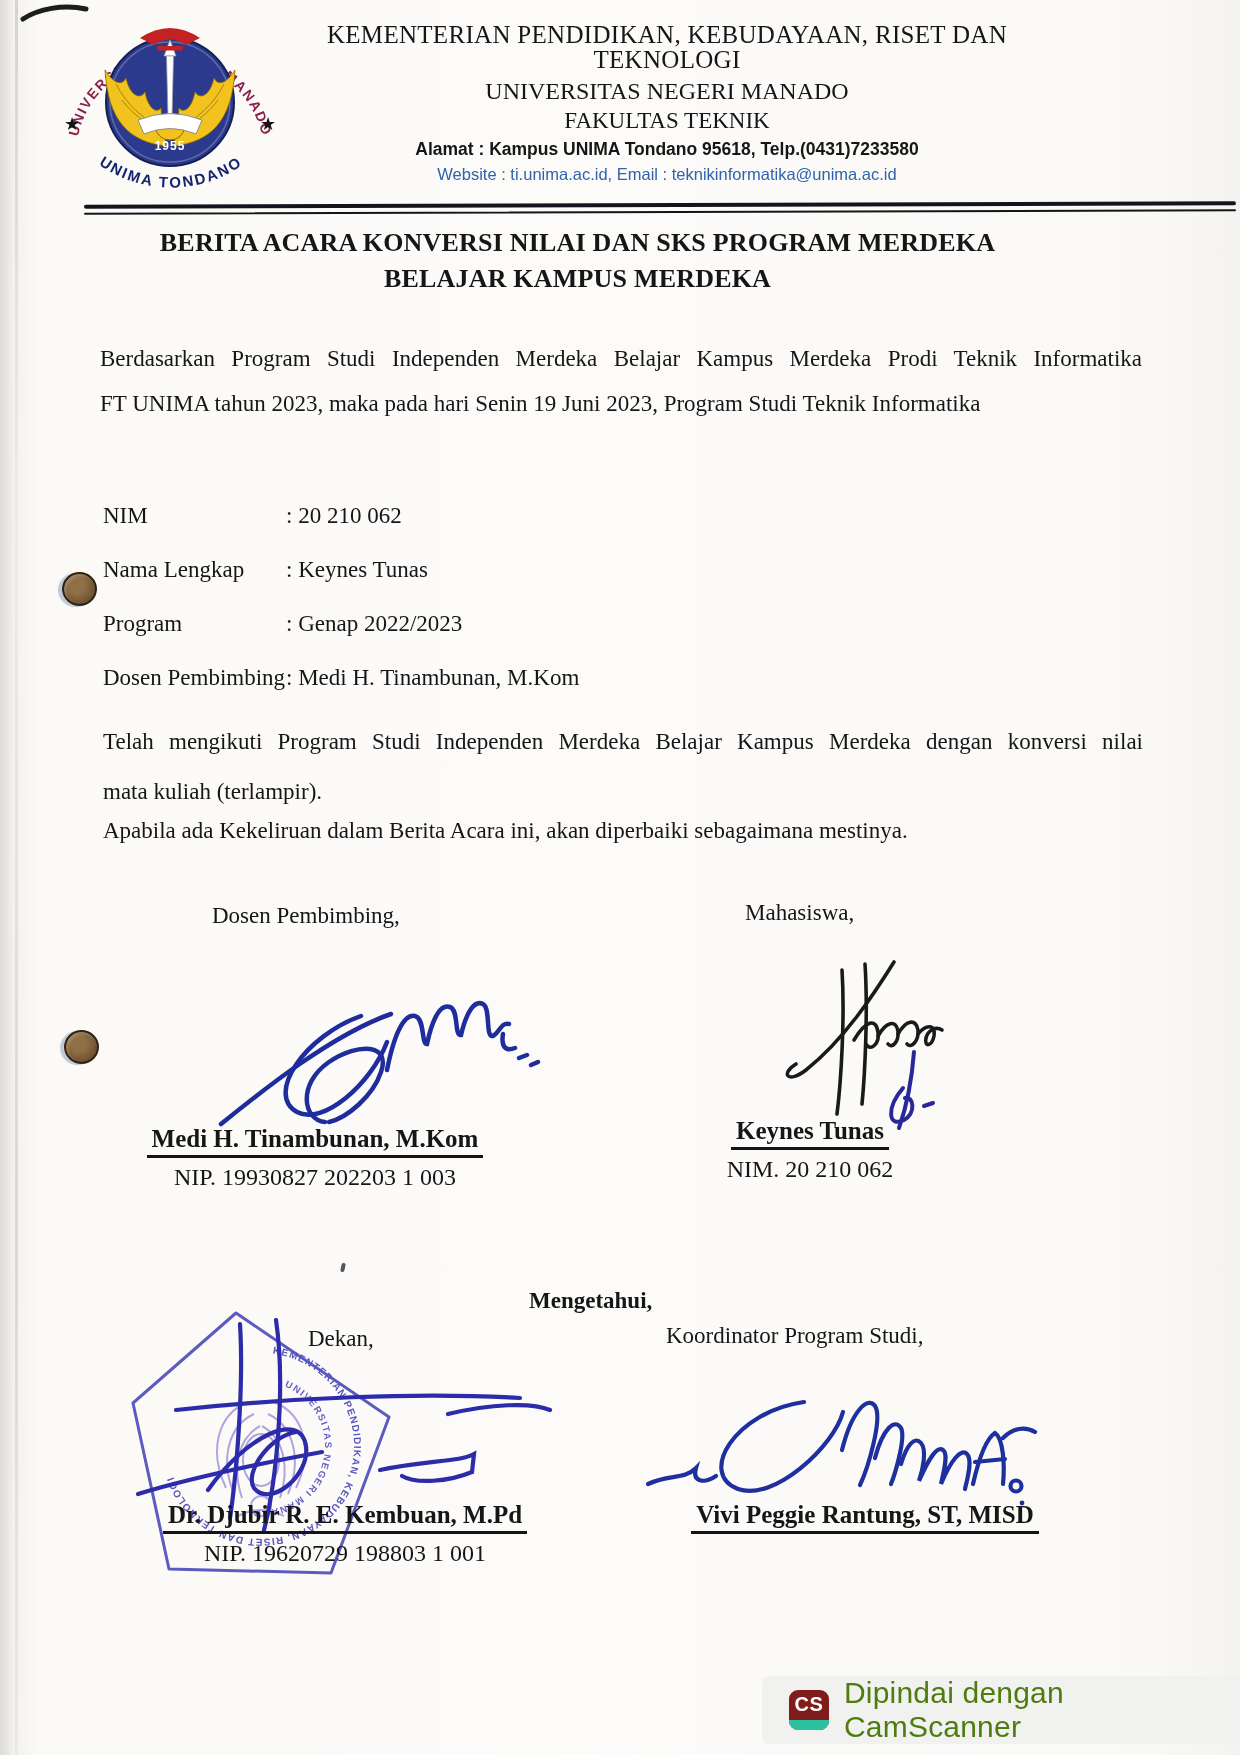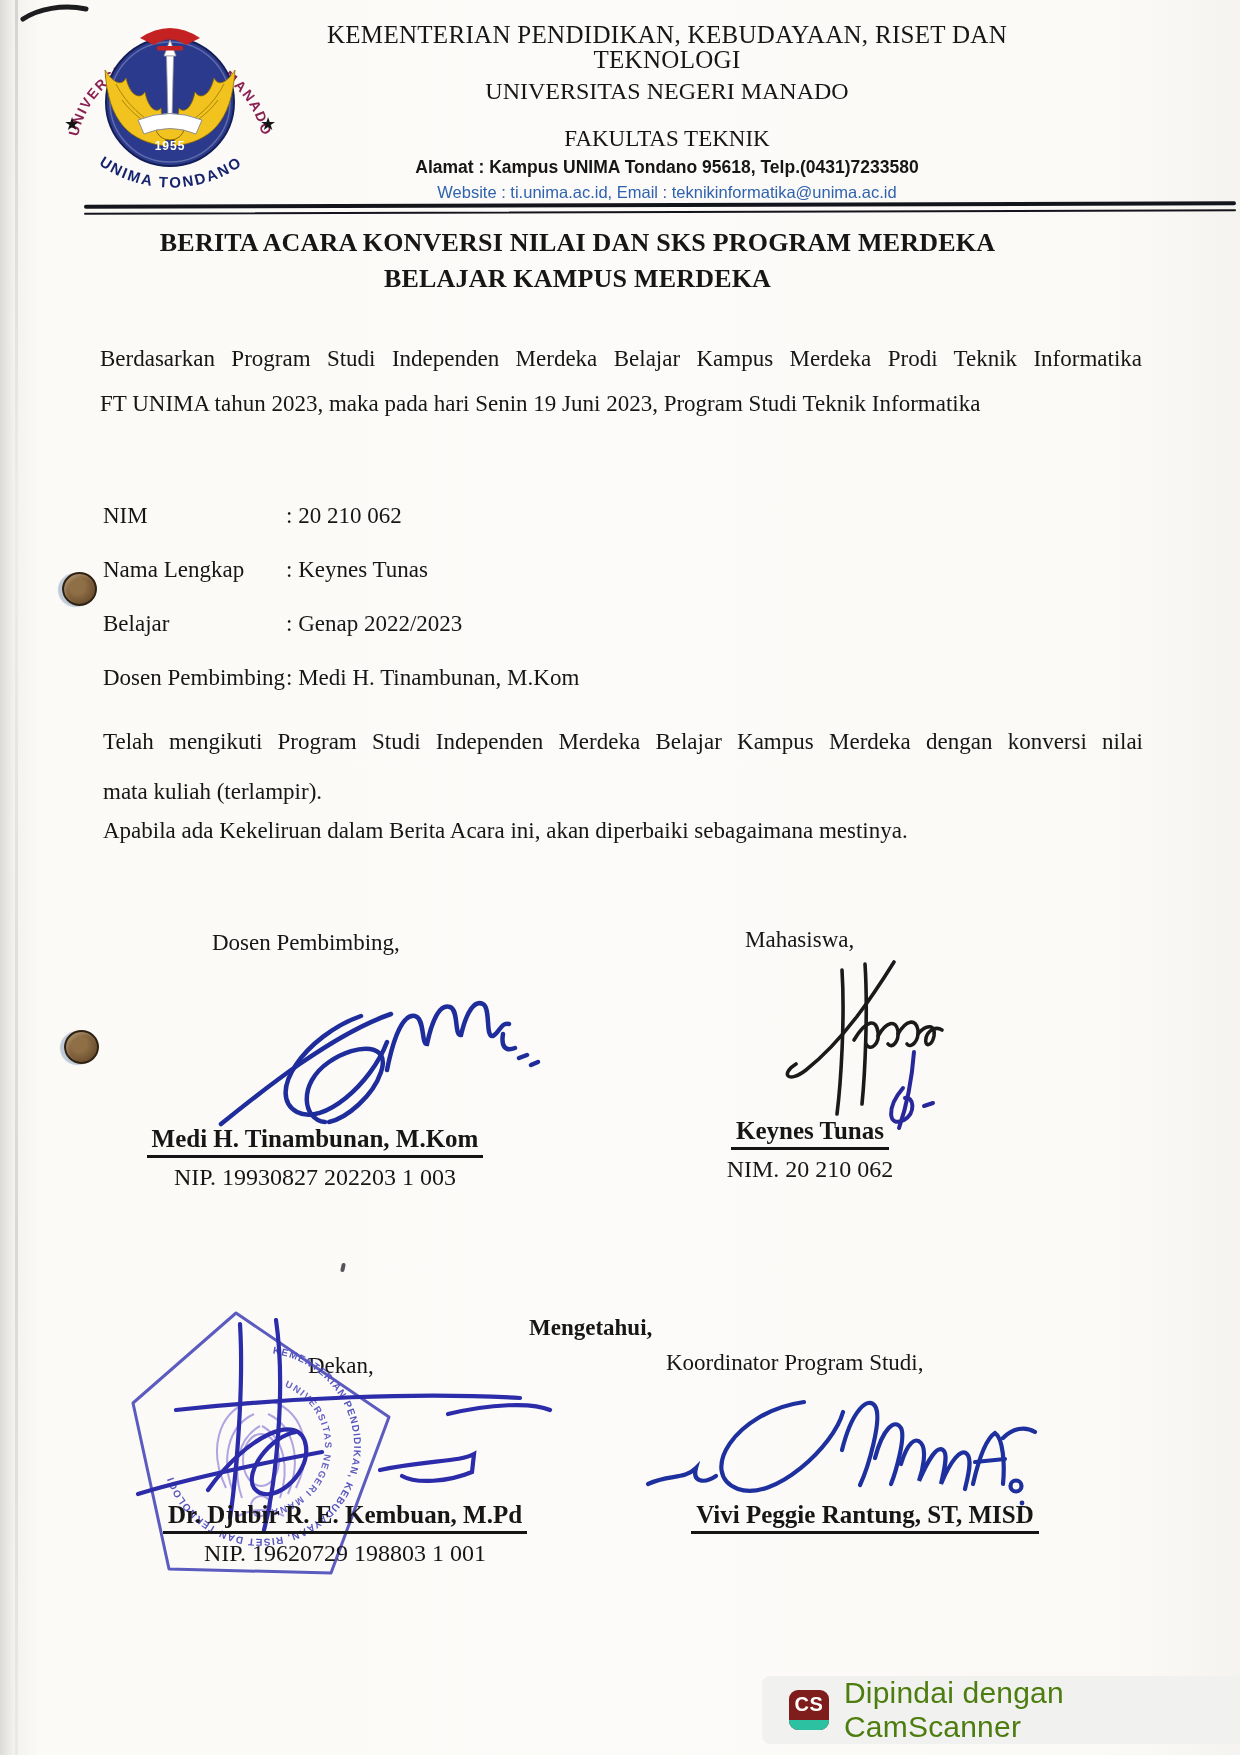"FAKULTAS TEKNIK" .head-faculty { margin-top: 24px -> 6px }
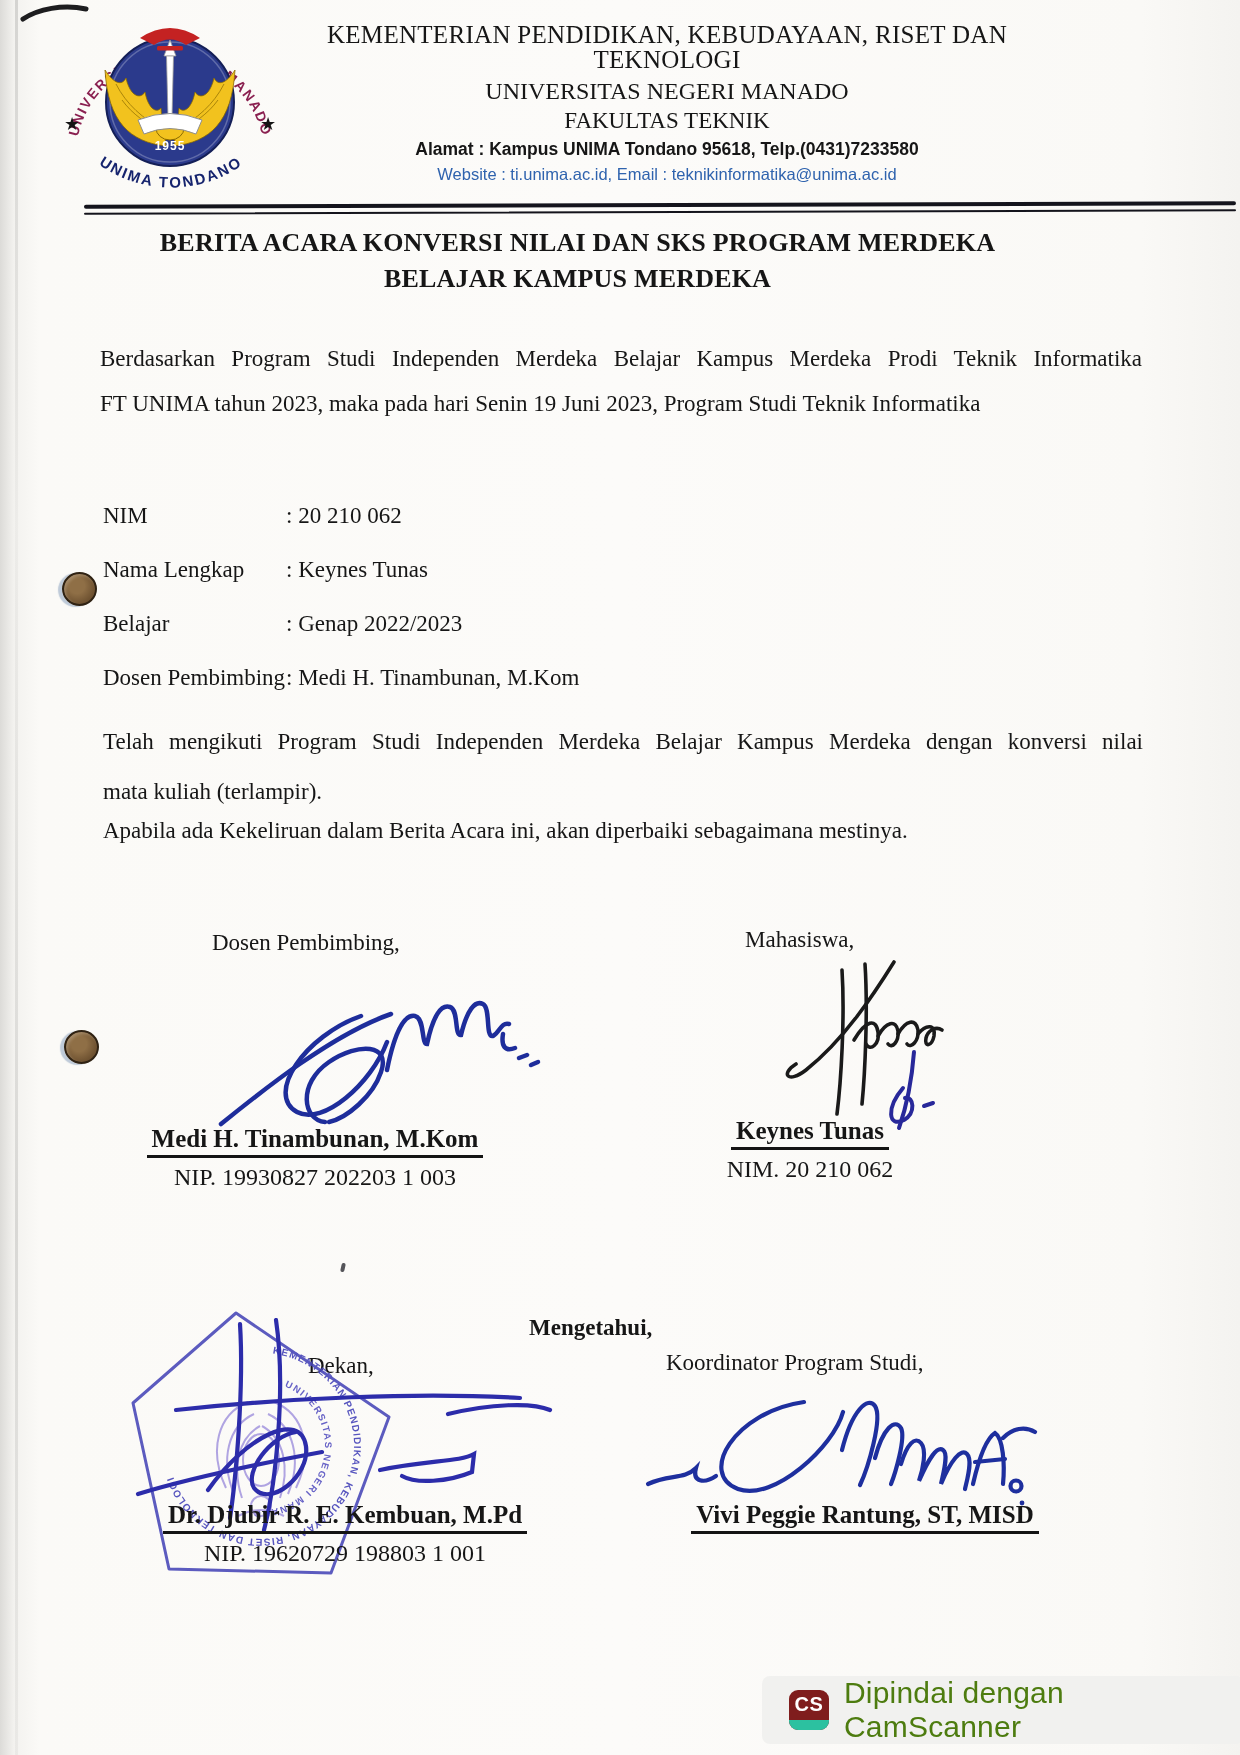"Belajar" span.flabel { text: Belajar -> Program }
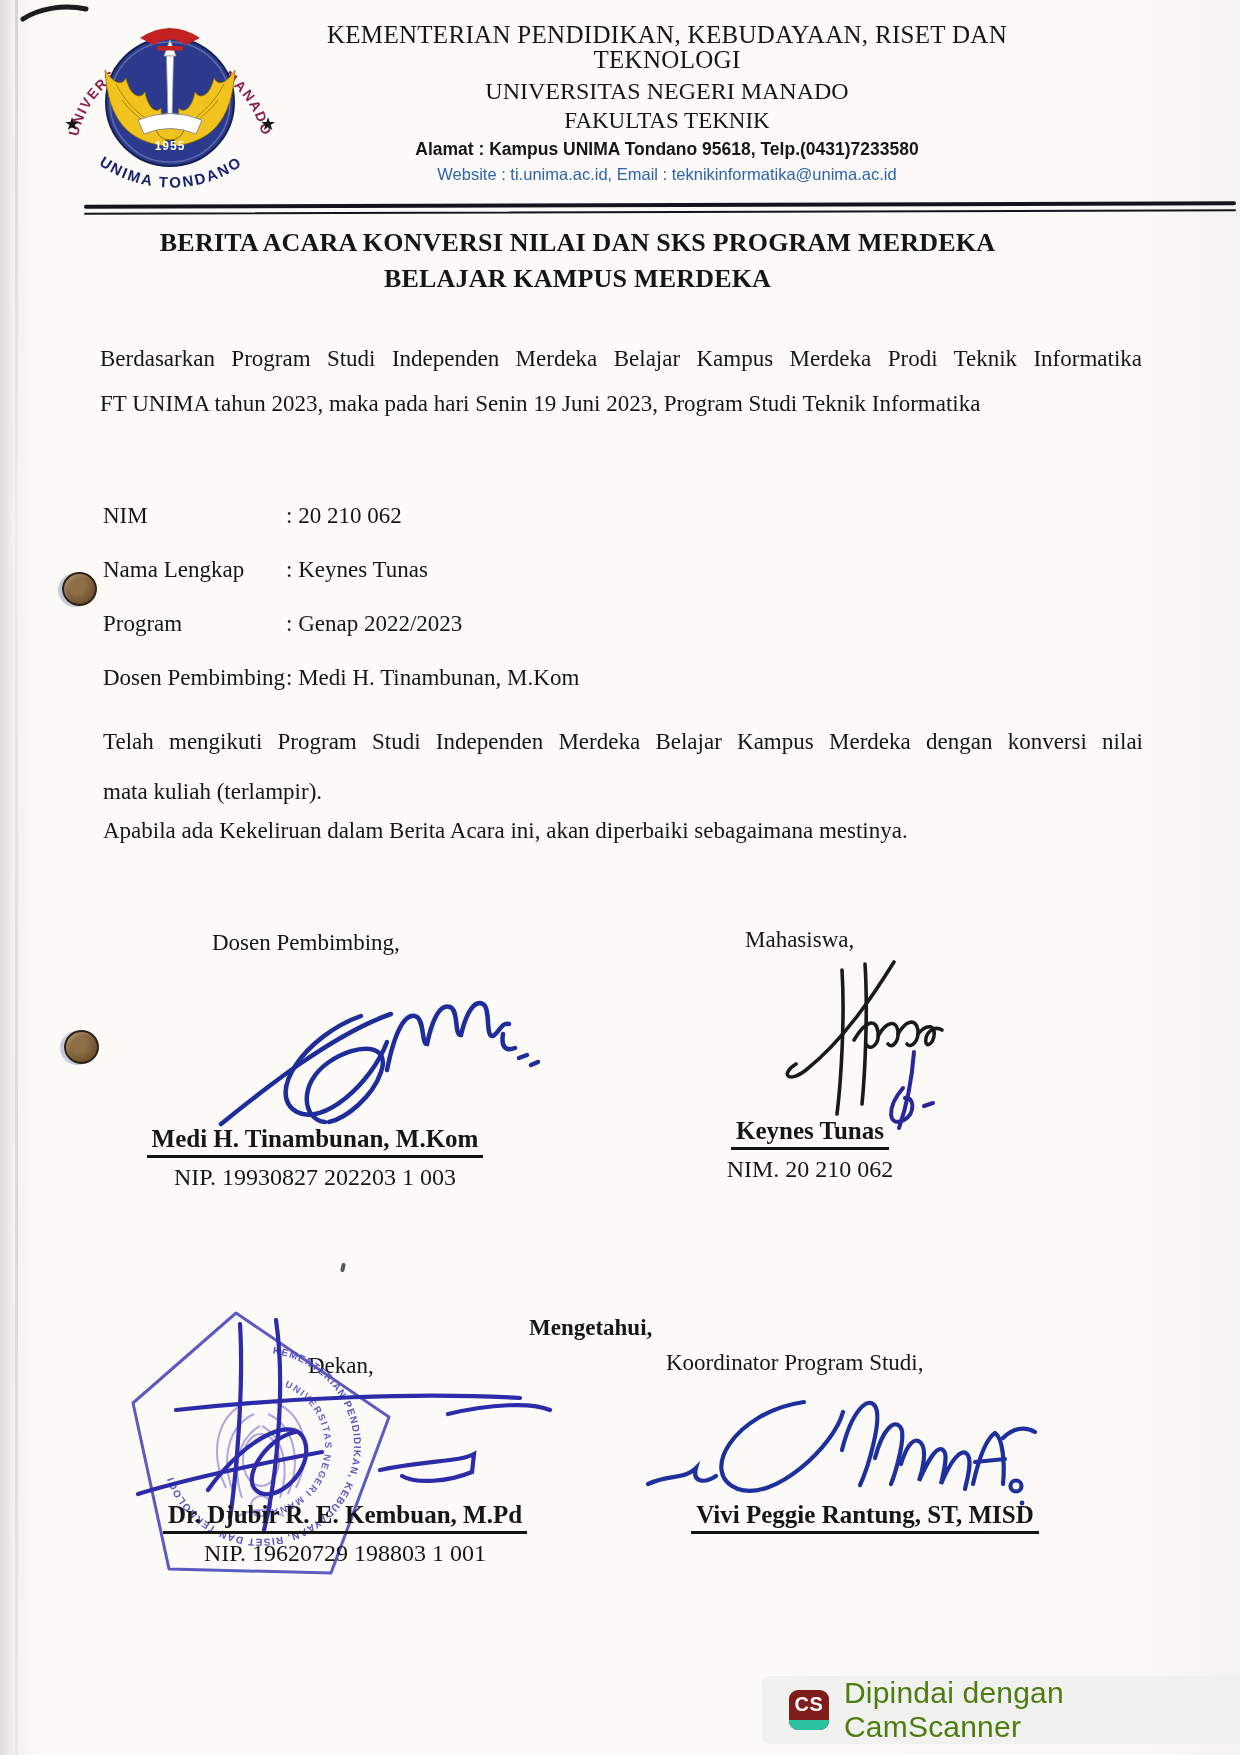"Dosen Pembimbing," .role { margin-top: 27px -> none }
